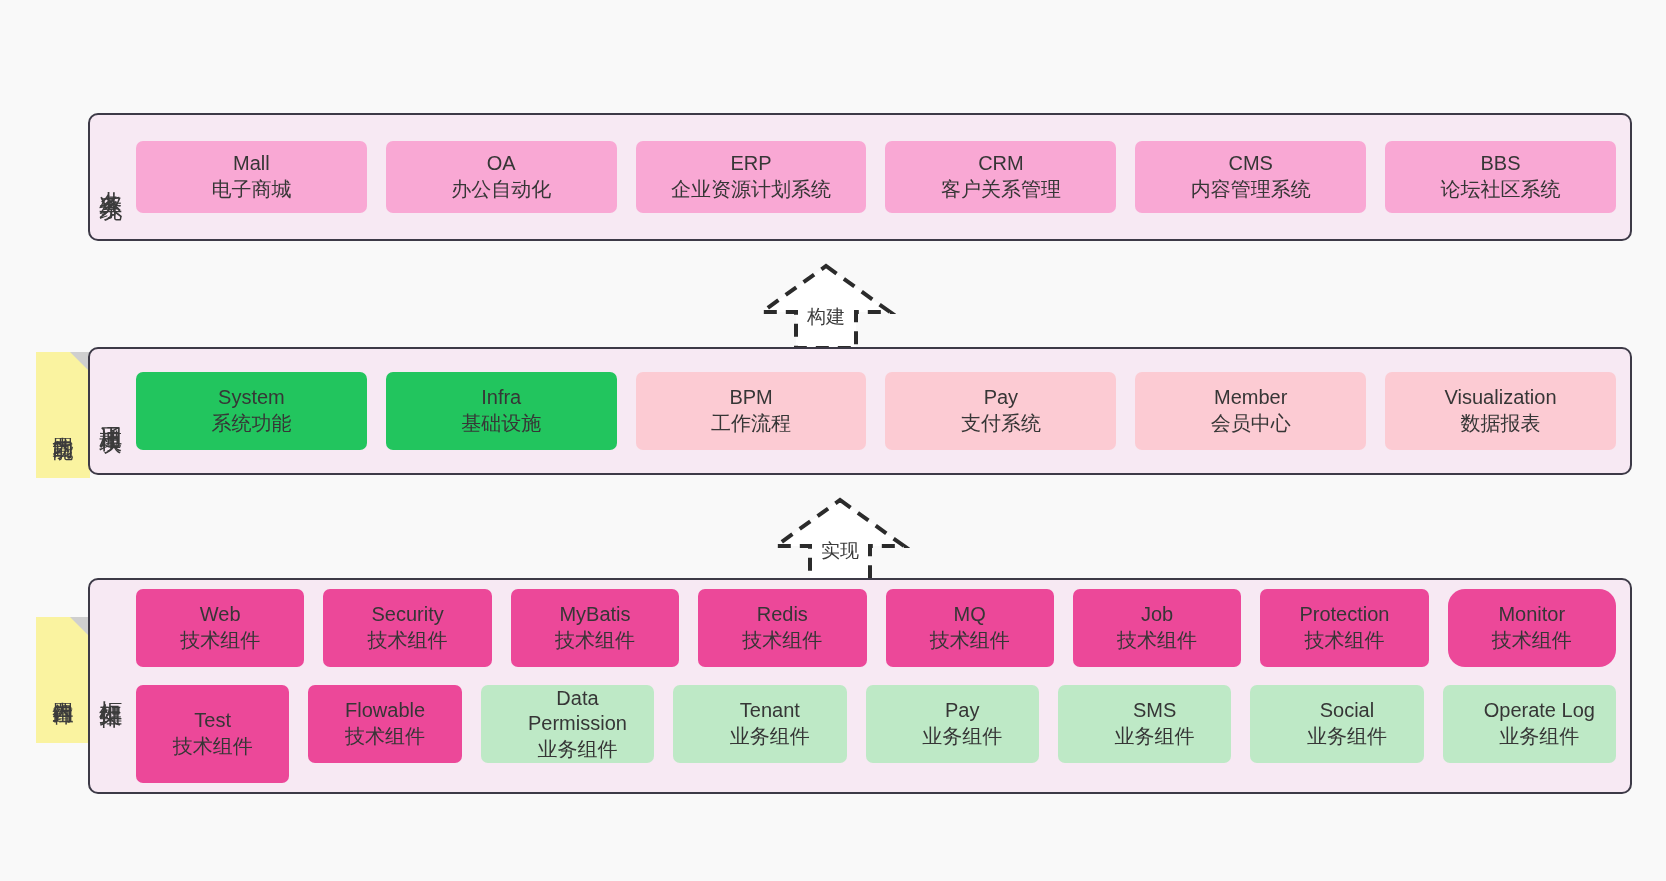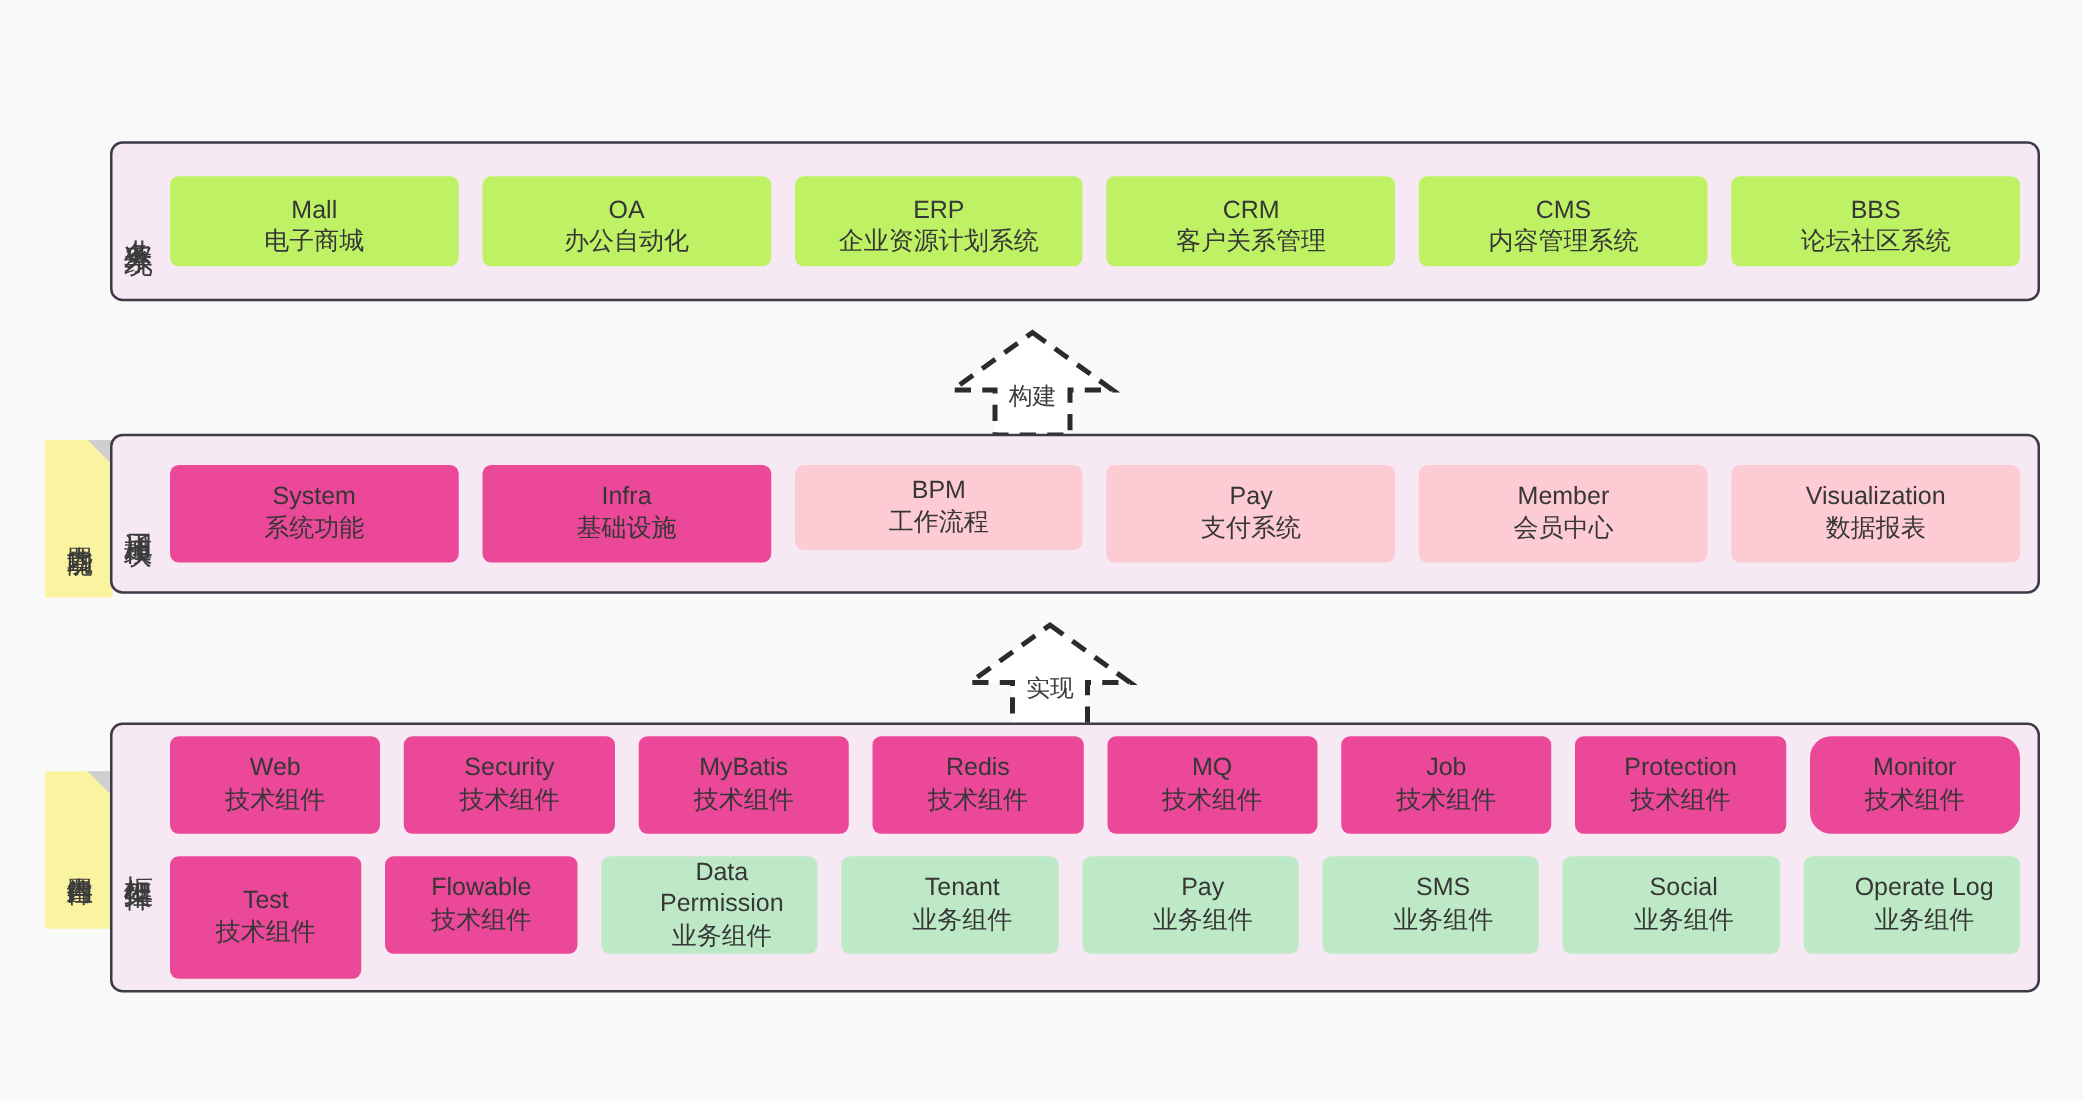"Mall" .box.blue { background: #bef264 -> #f9a8d4; justify-content: flex-end -> none }
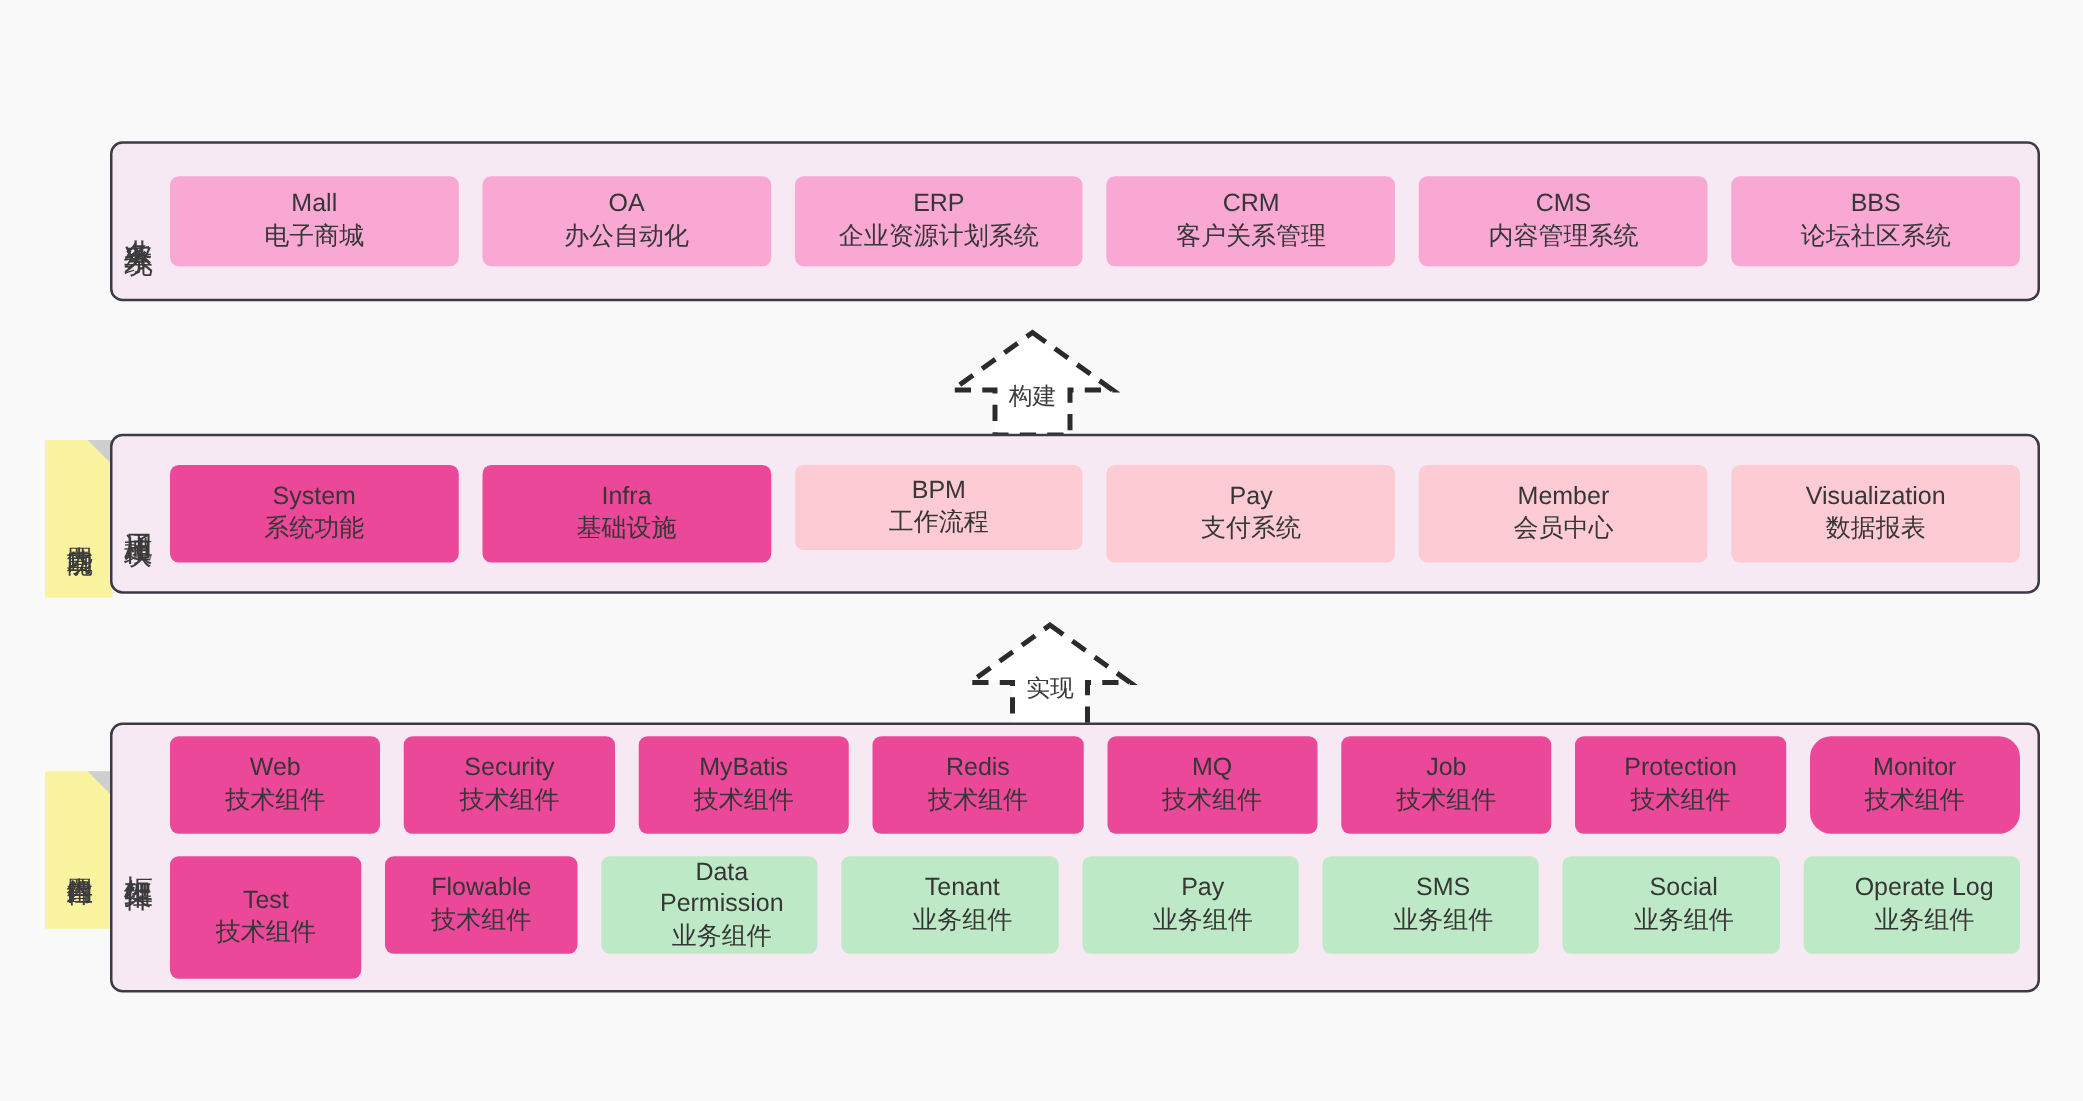"System" .box.red { background: #ec4899 -> #22c55e }
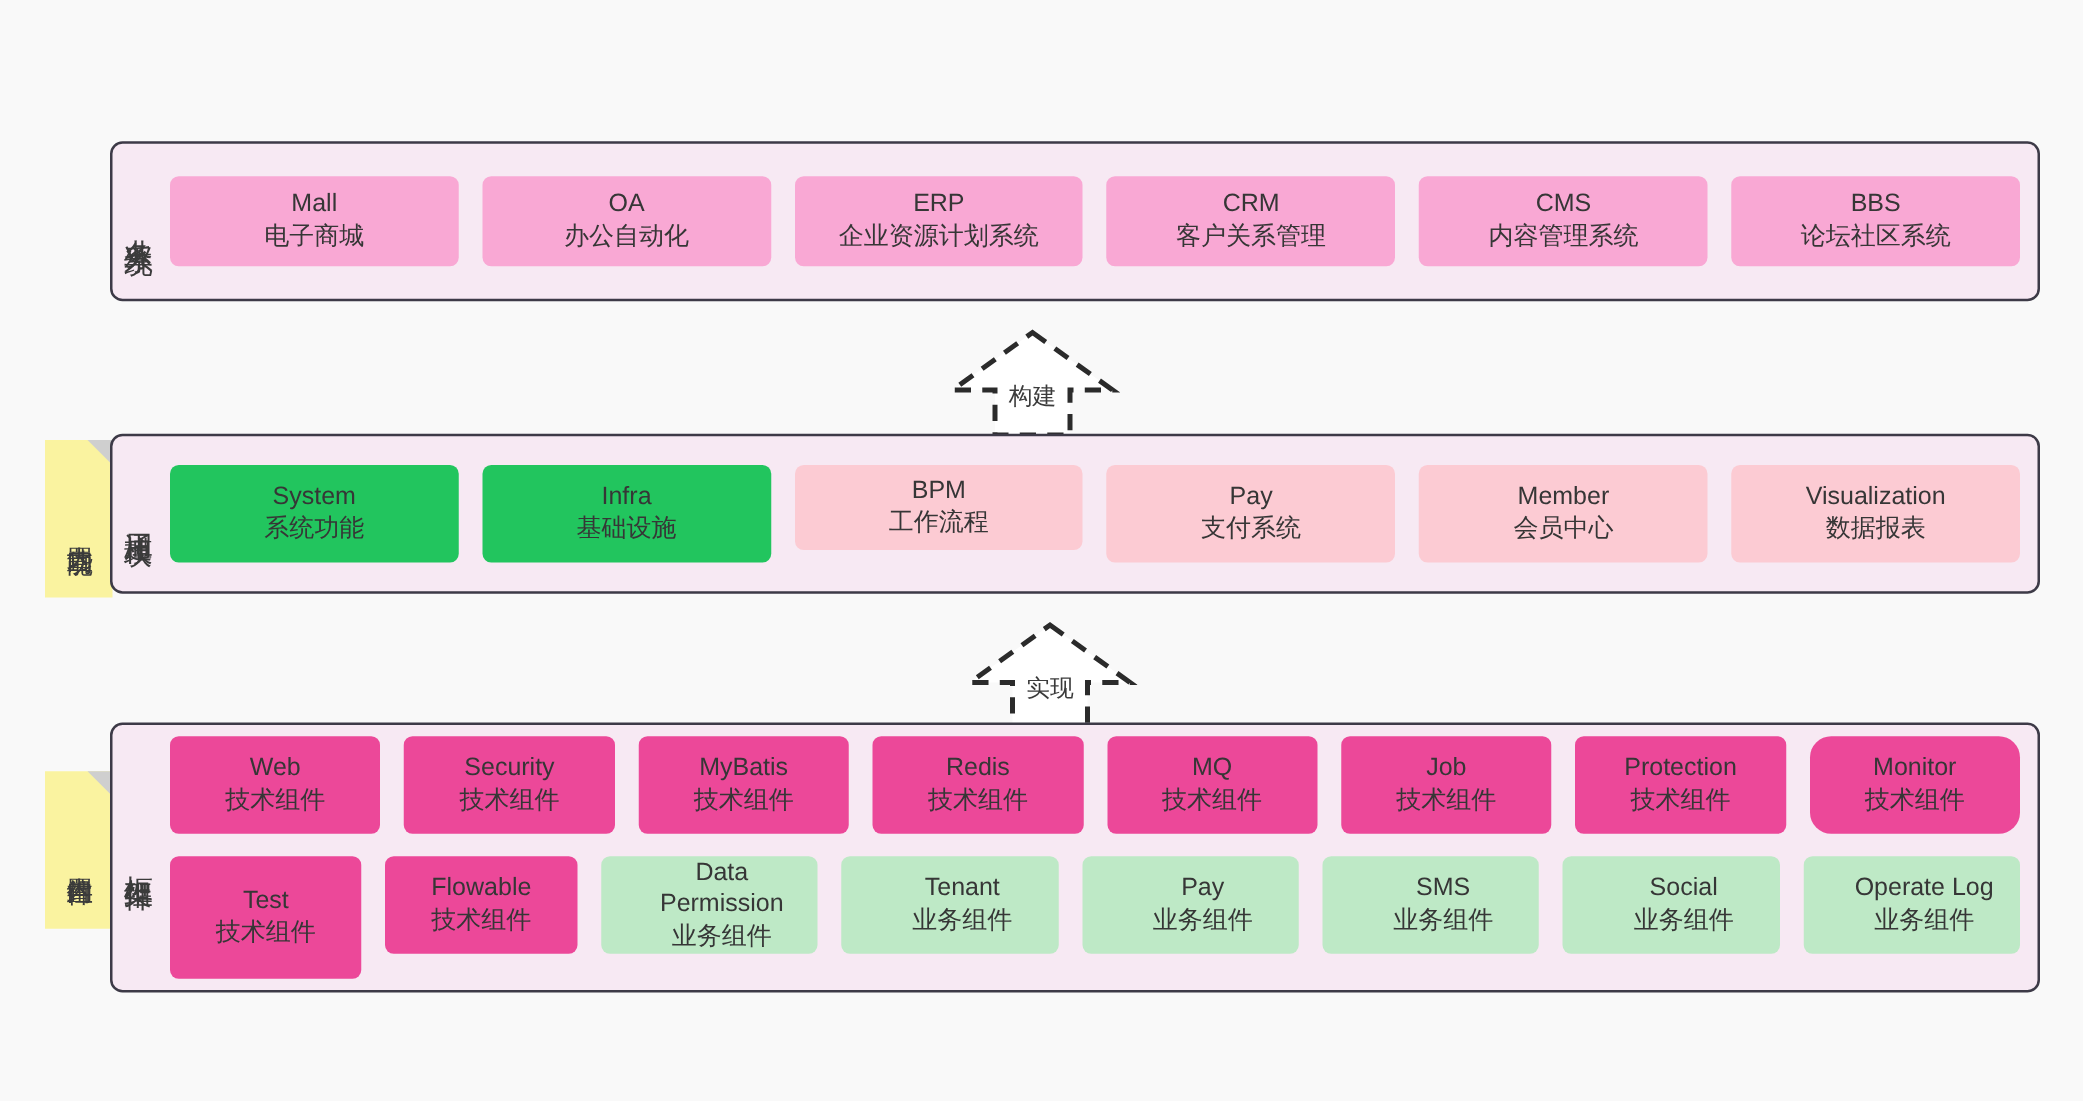"BPM" div.box { height: 68px -> 78px }
